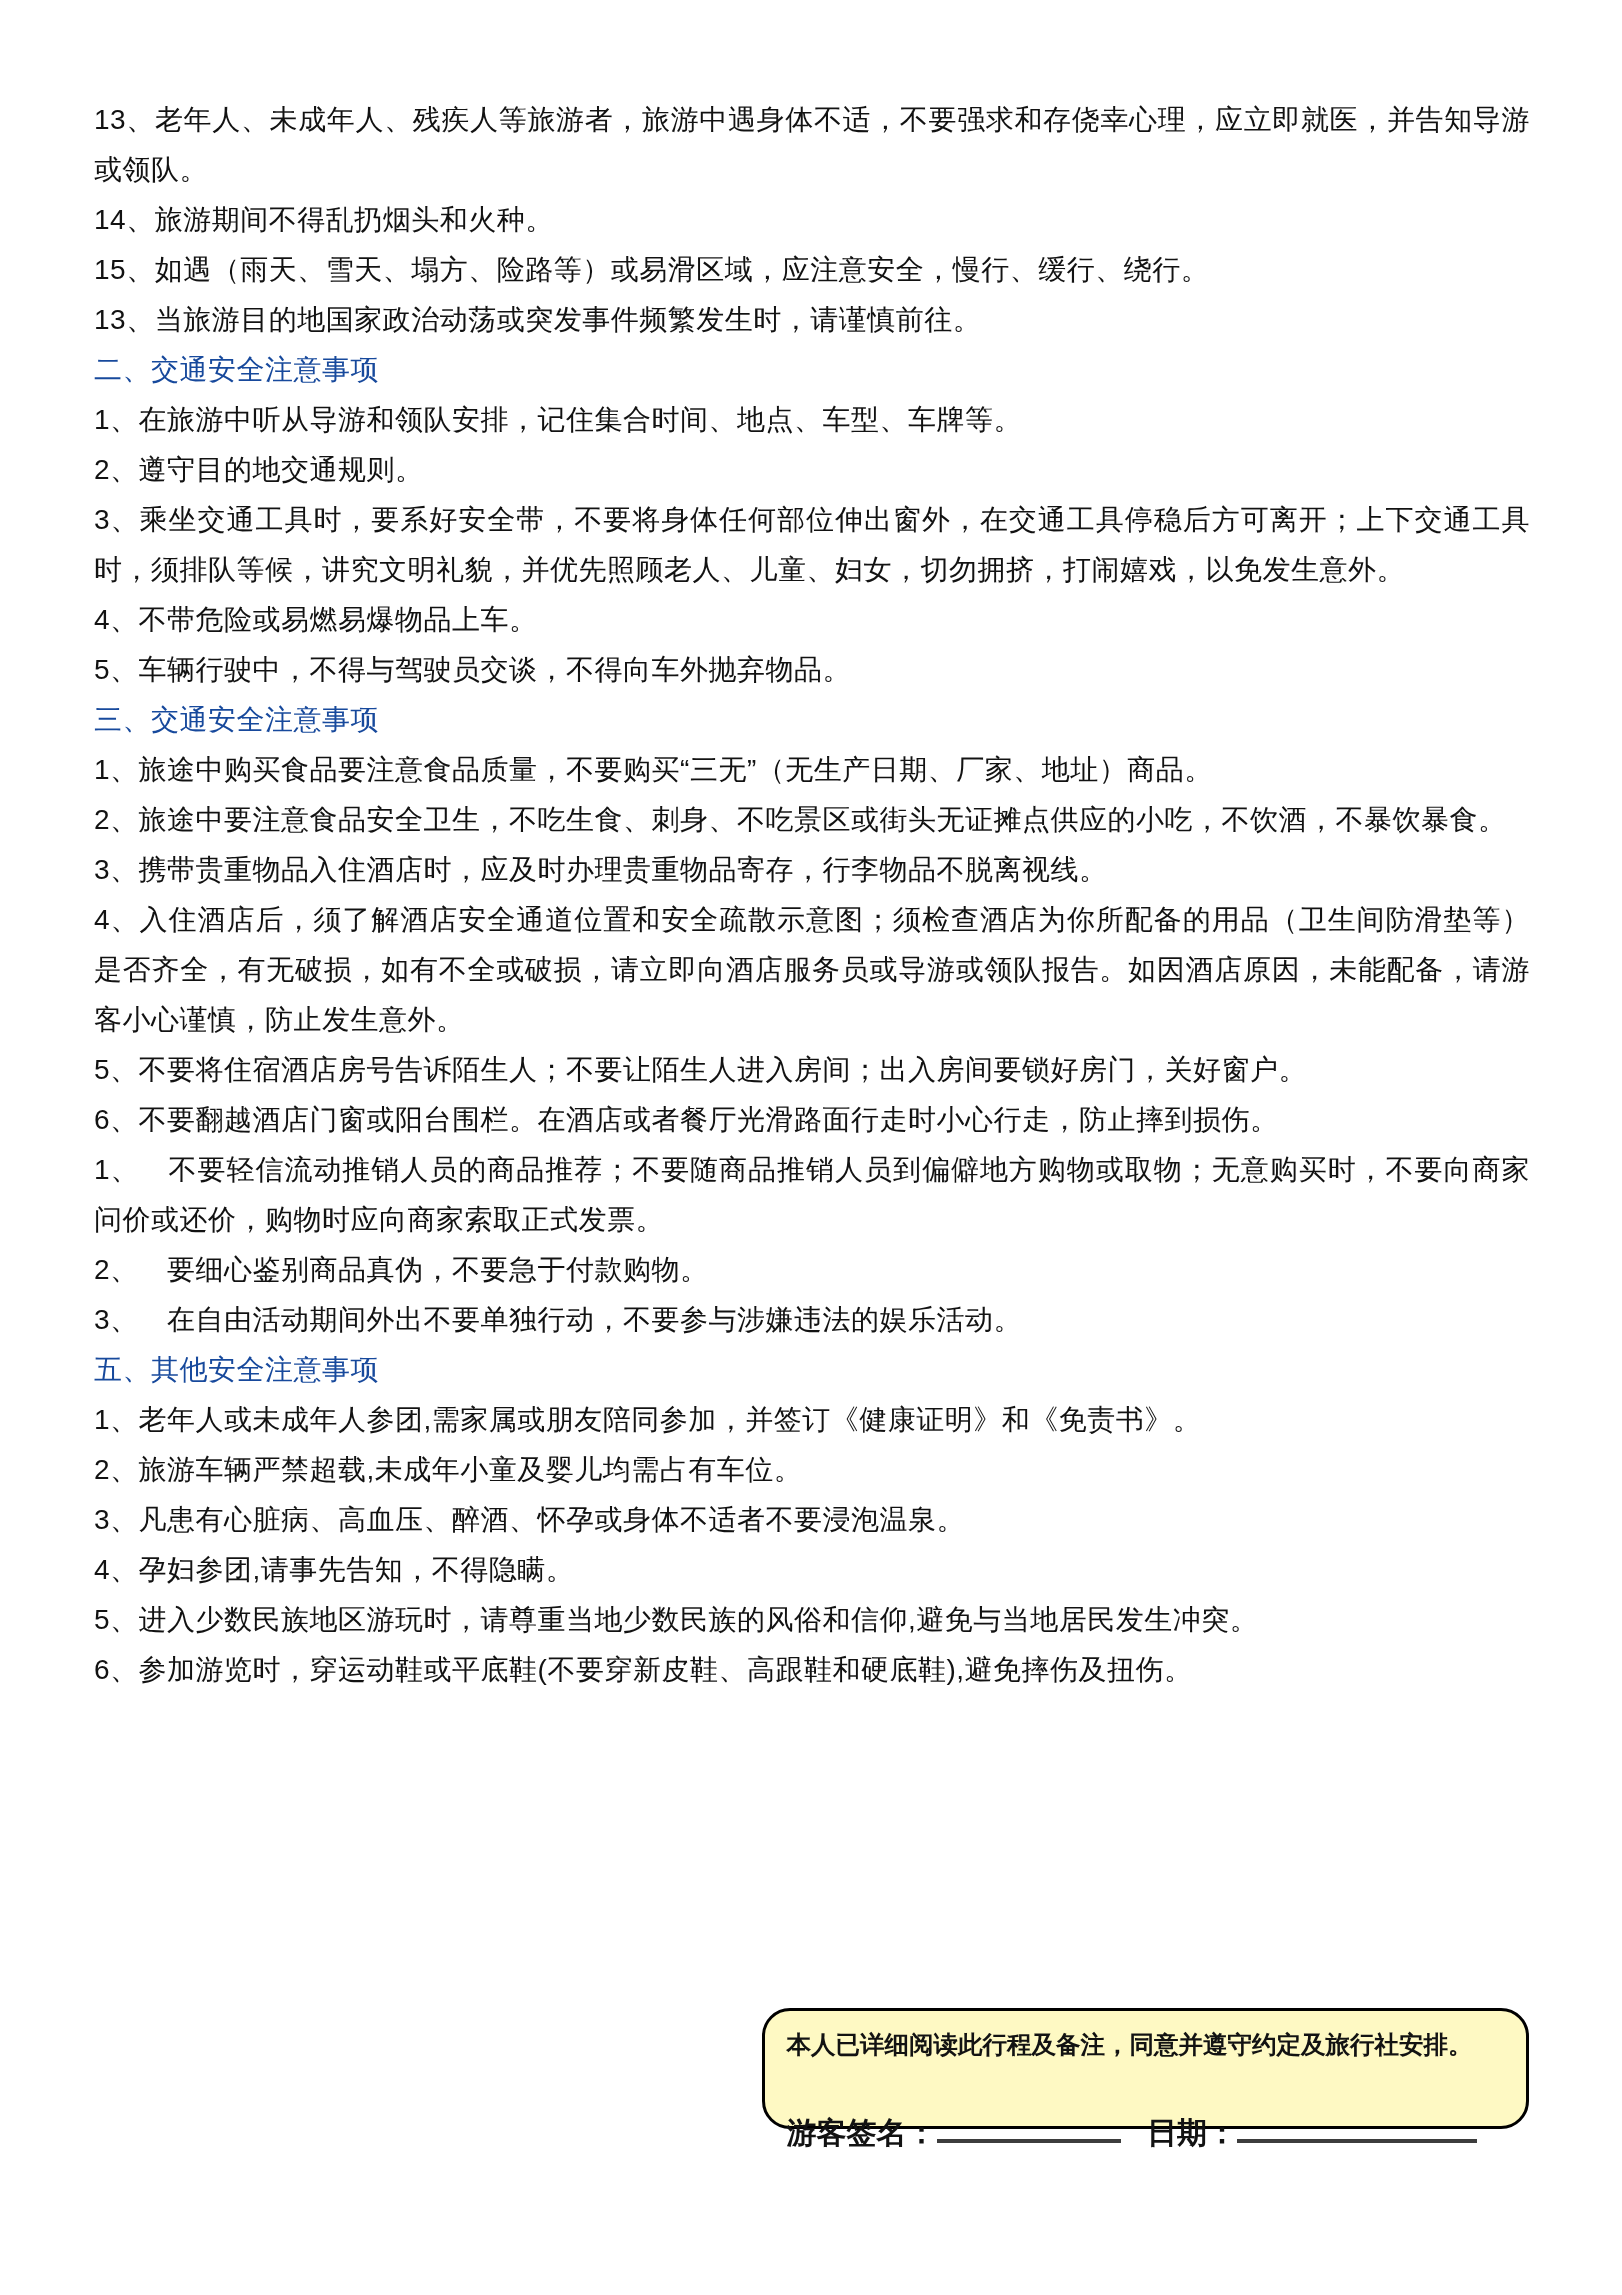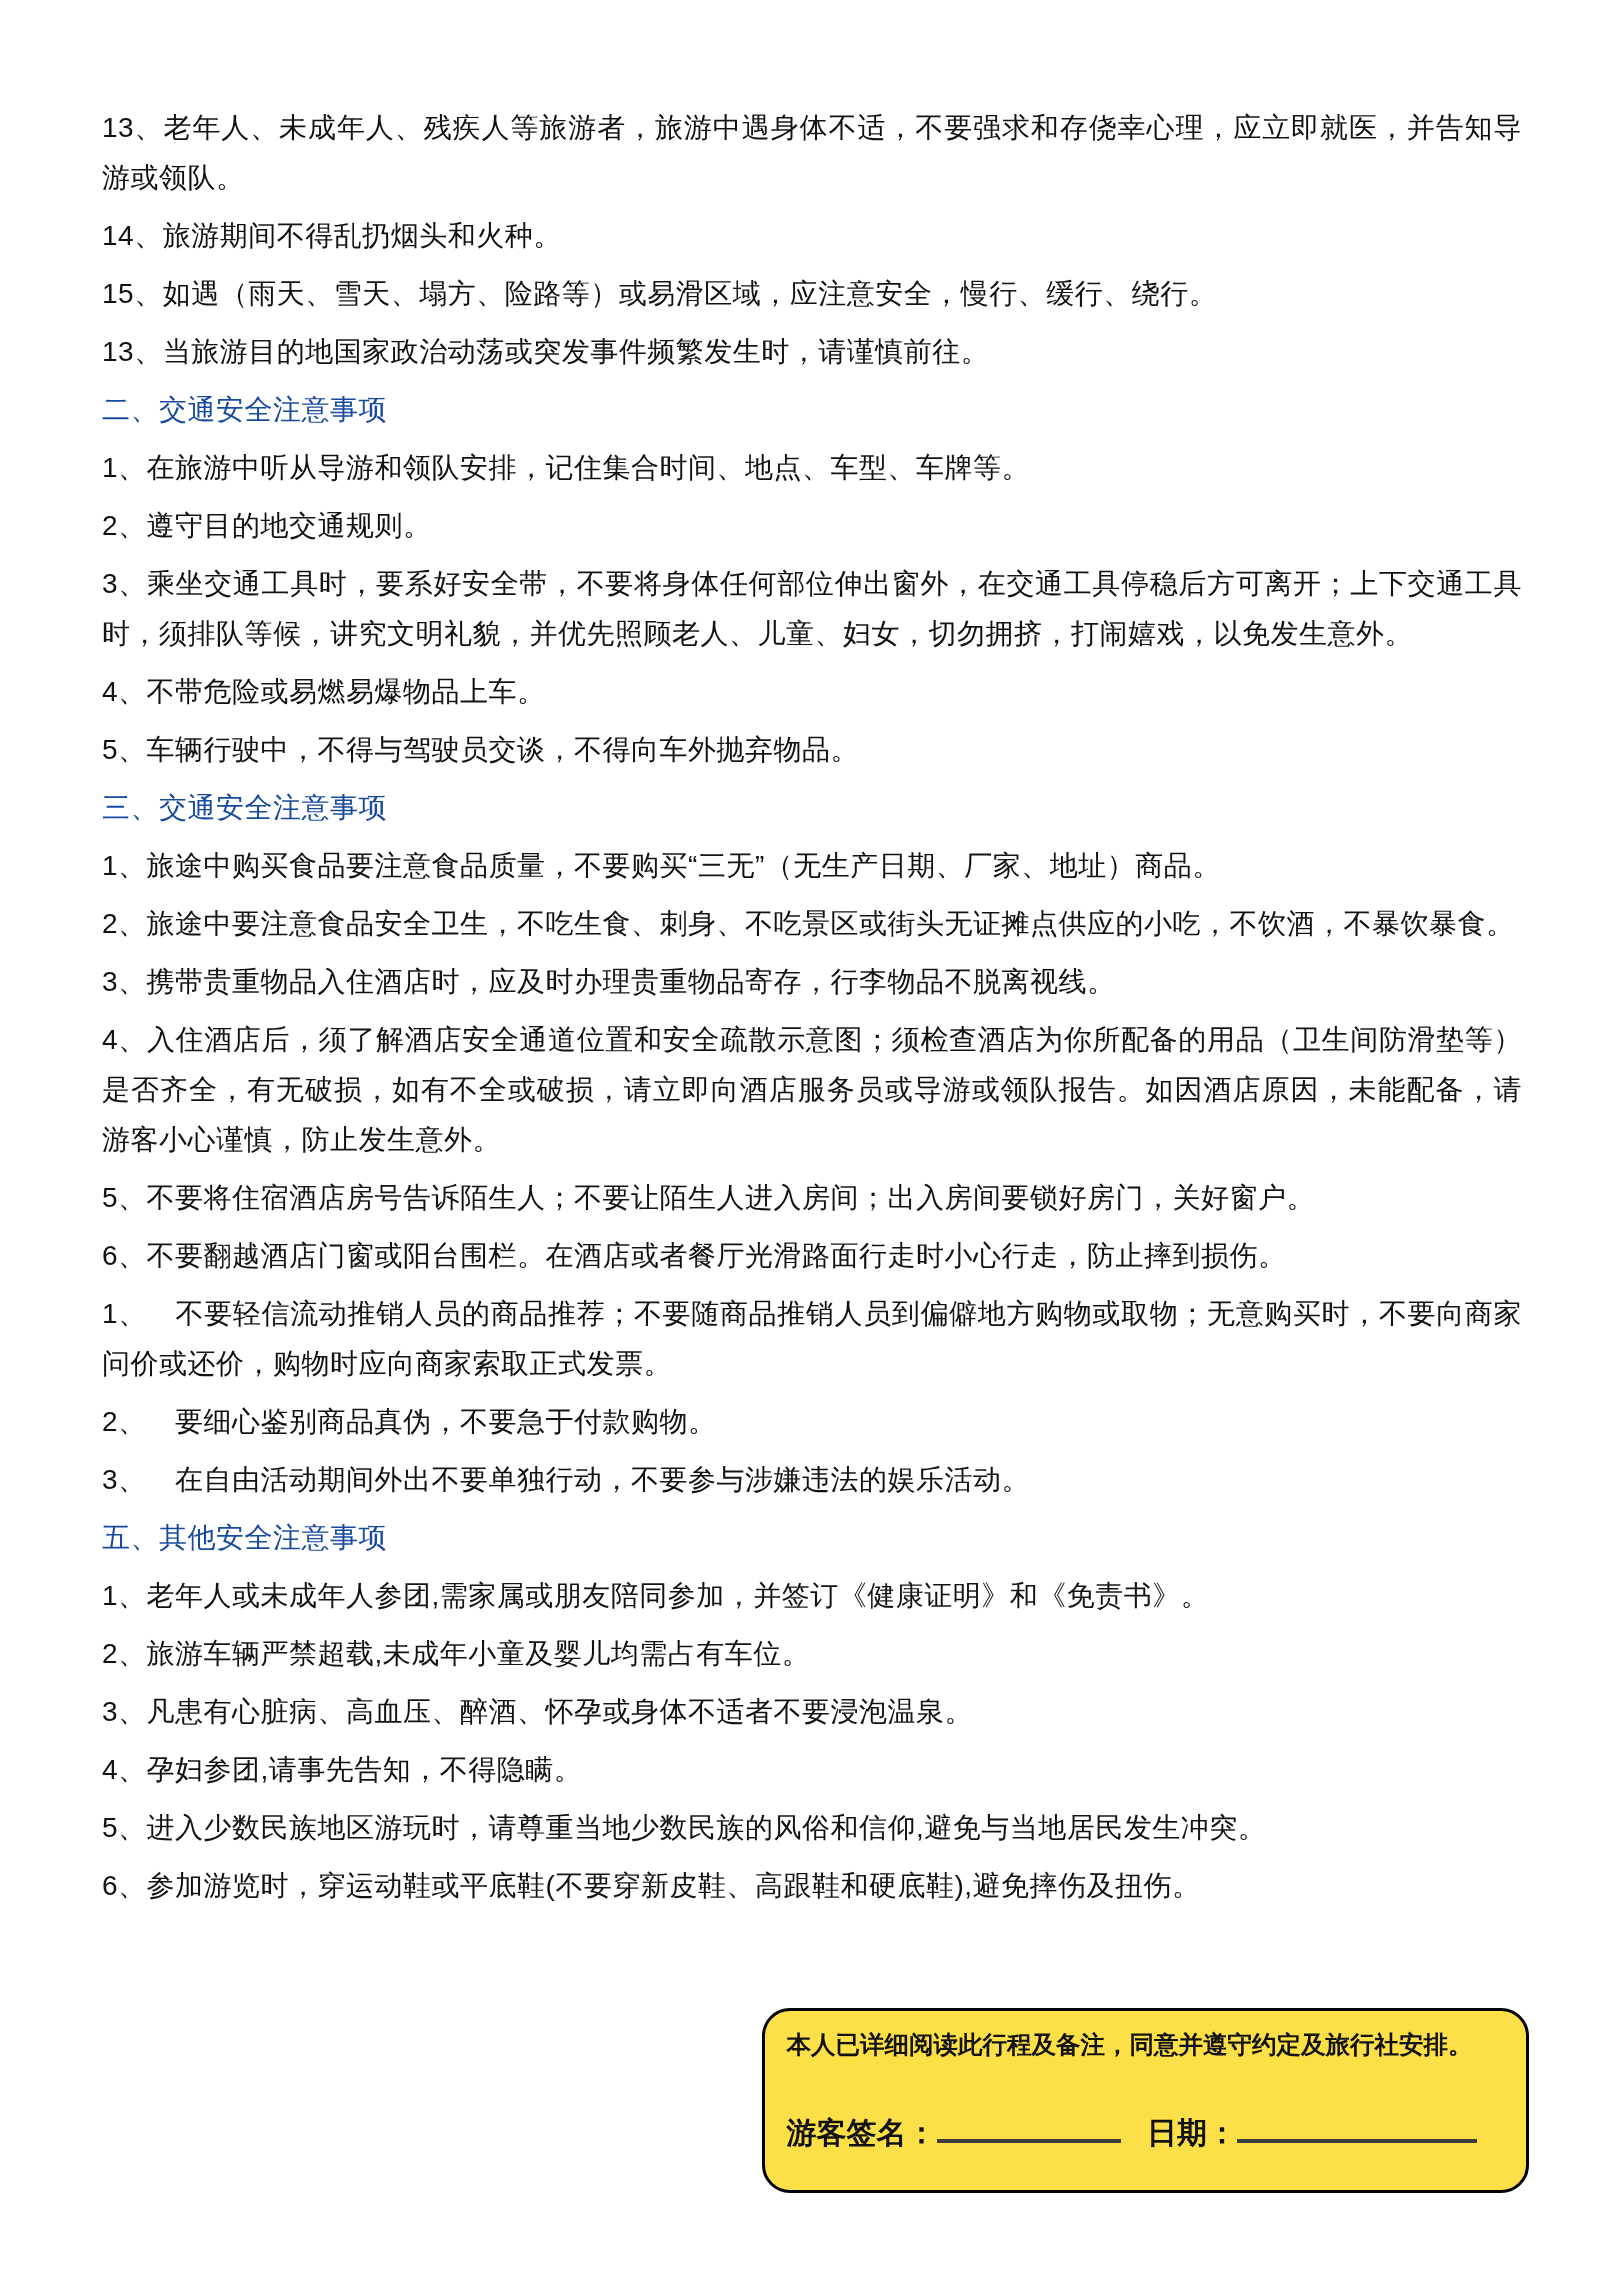"13、老年人、未成年人、残疾人等旅游者，旅游中遇身体不适，不要强求和存侥幸心理，" .doc p, .doc h2 { margin: 8px -> 0 }
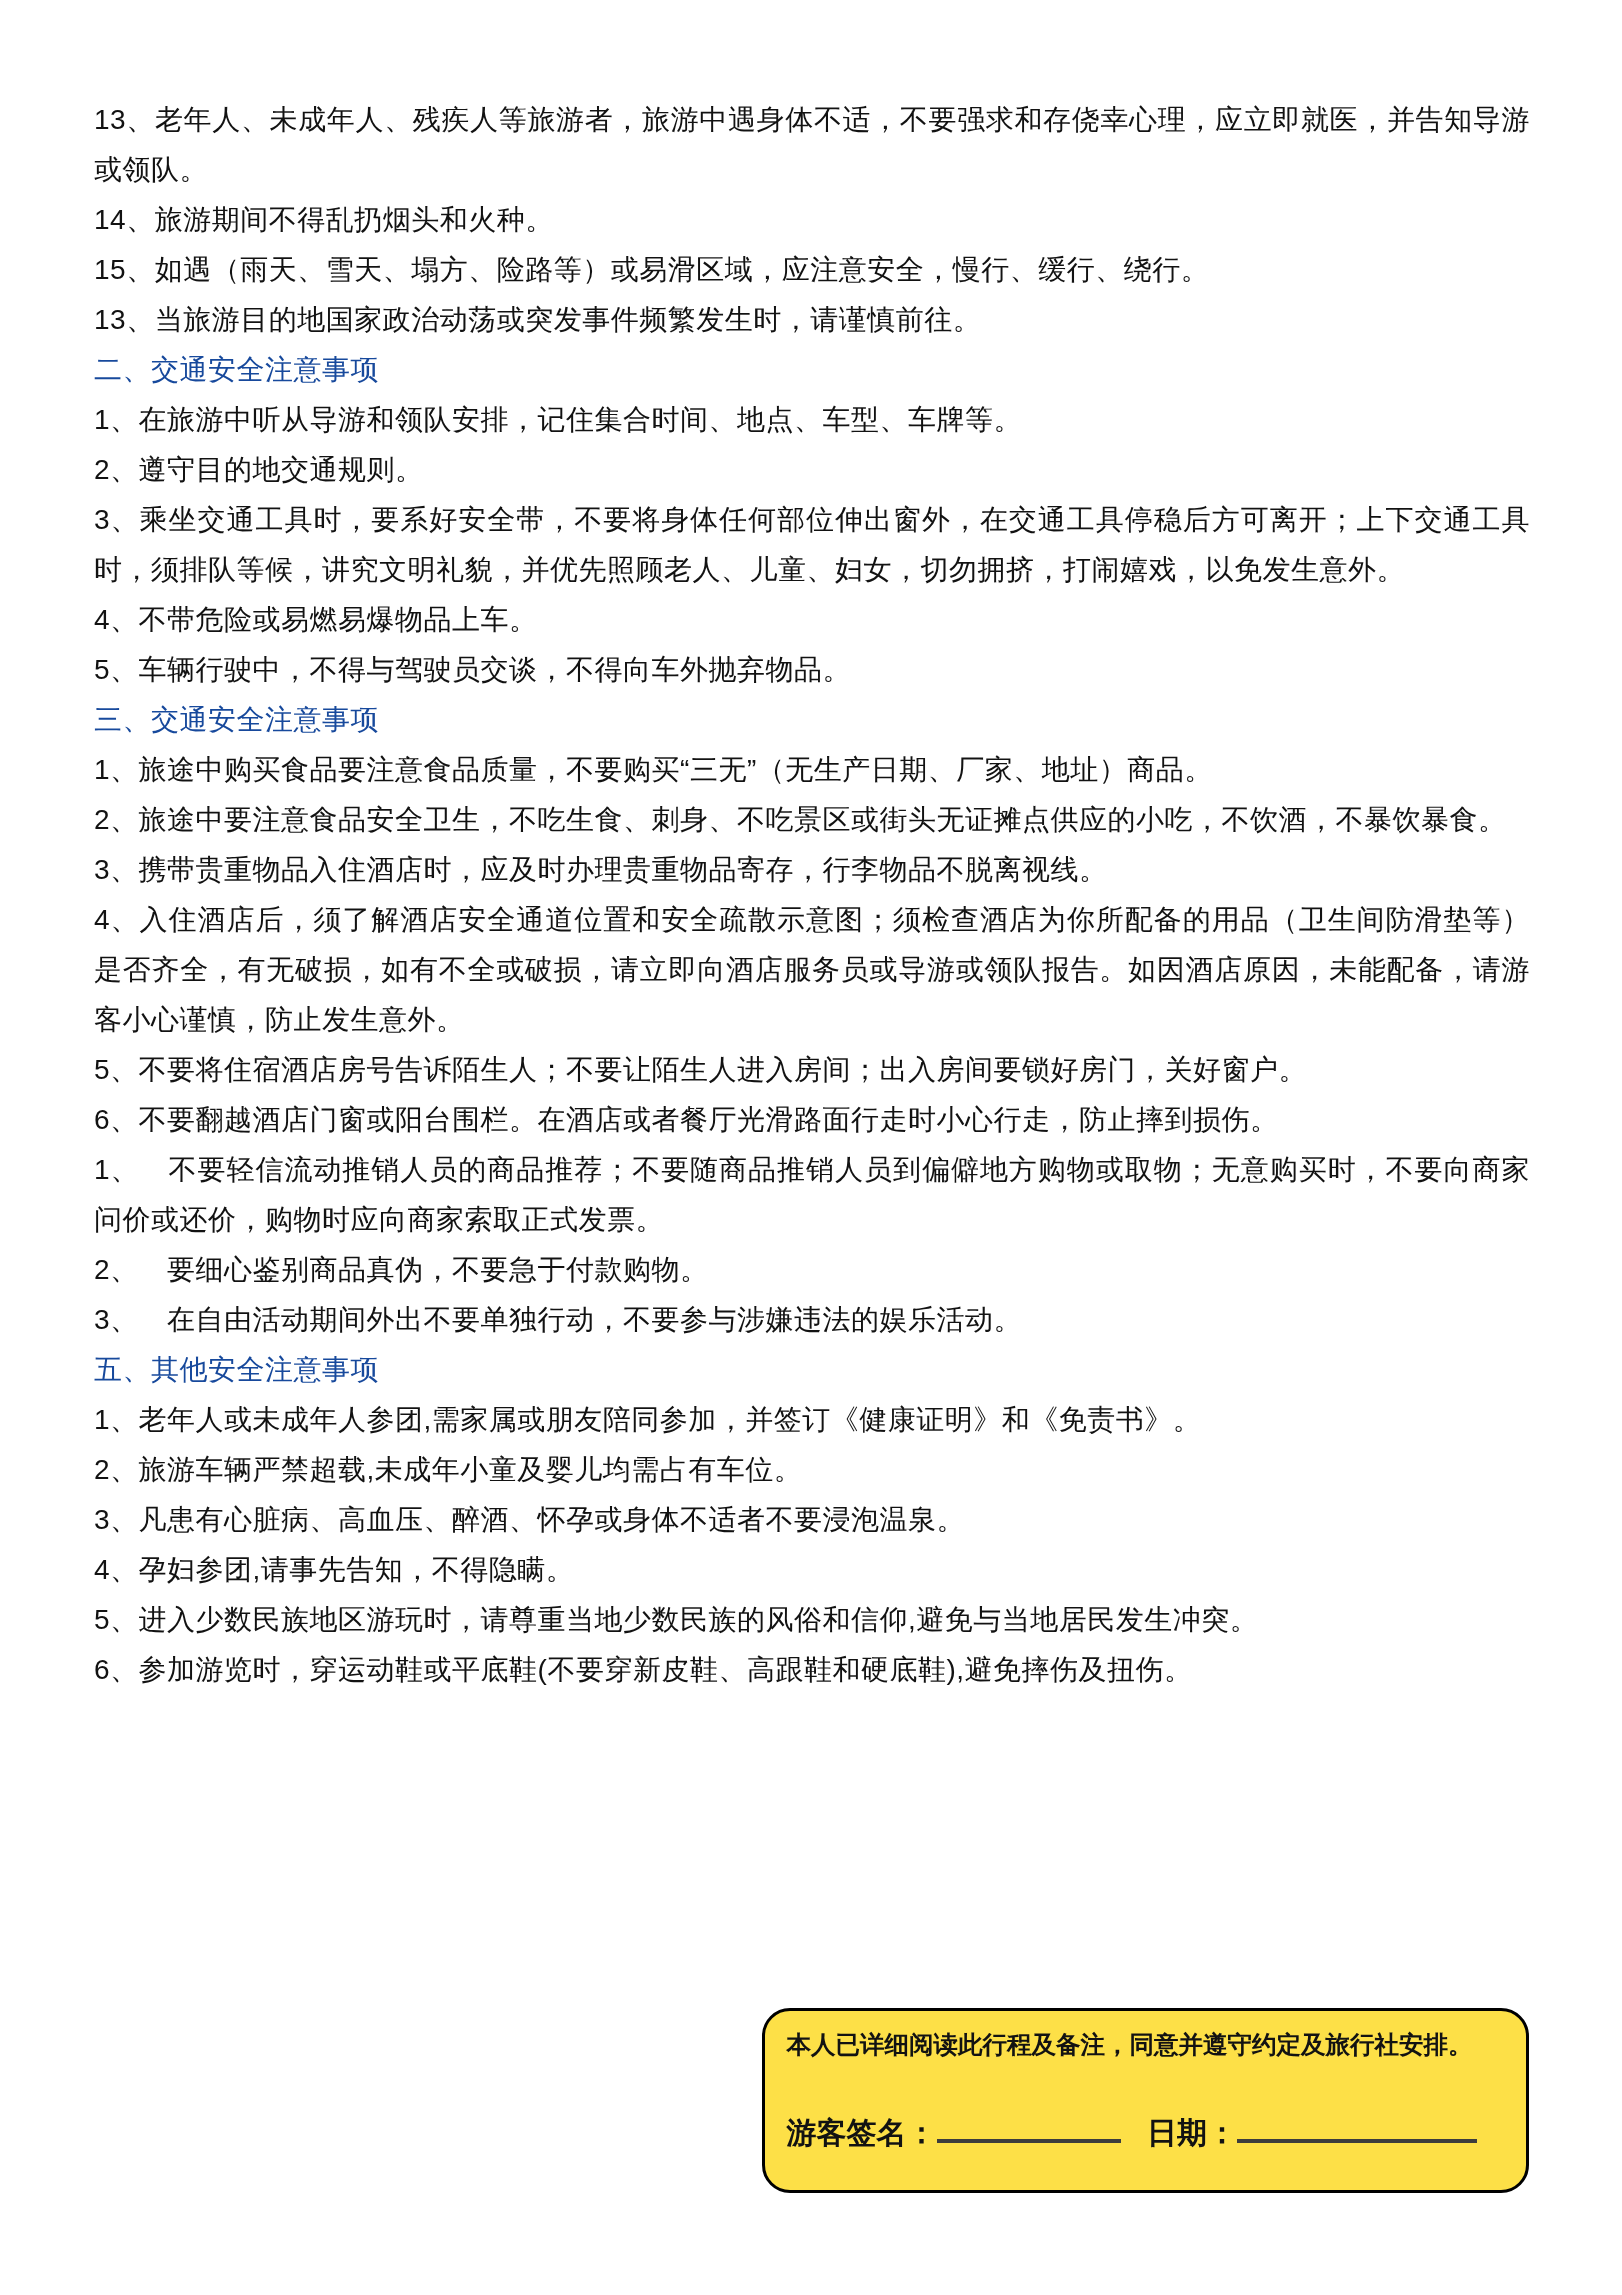"本人已详细阅读此行程及备注，同意并遵守约定及旅行社安排。" .signature-box { background: #fde047 -> #fef9c3; height: 185px -> 121px }
